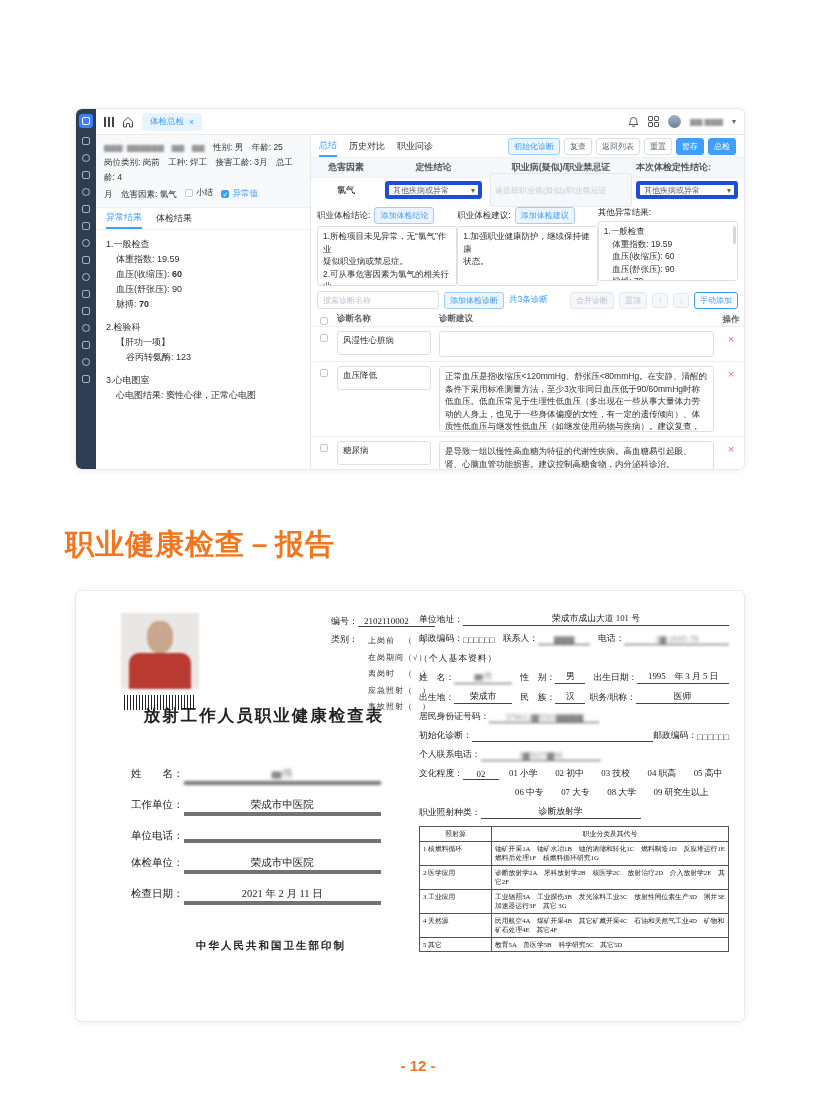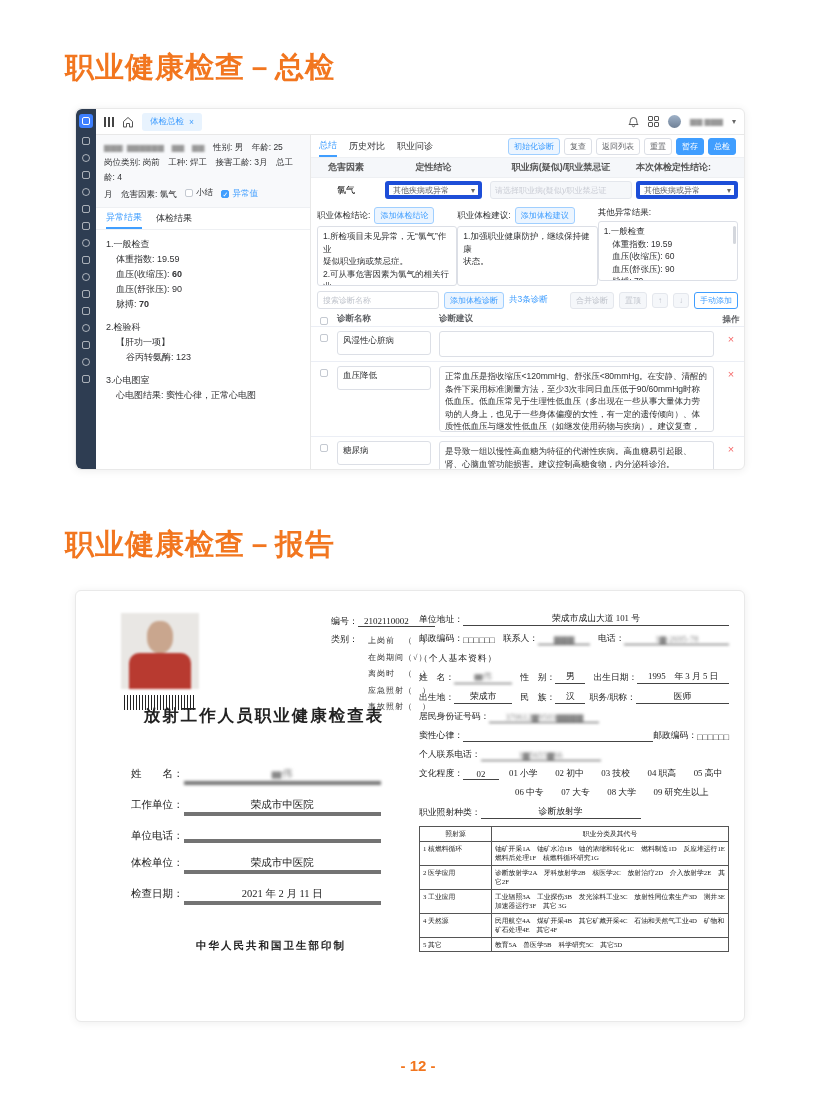"职业健康检查－总检" div.sec-title { html: <div>职业健康检查－总检</div> -> none }
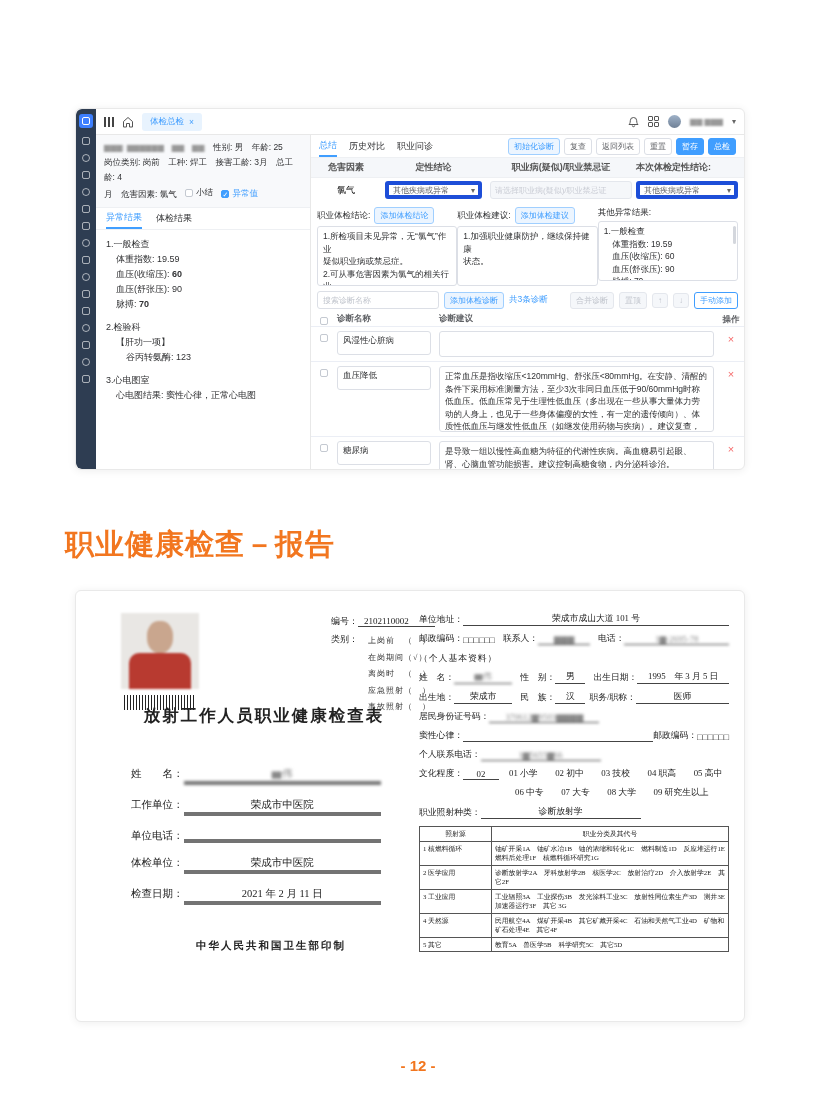"请选择职业病(疑似)/职业禁忌证" .dis-inp { height: 18px -> 34px }
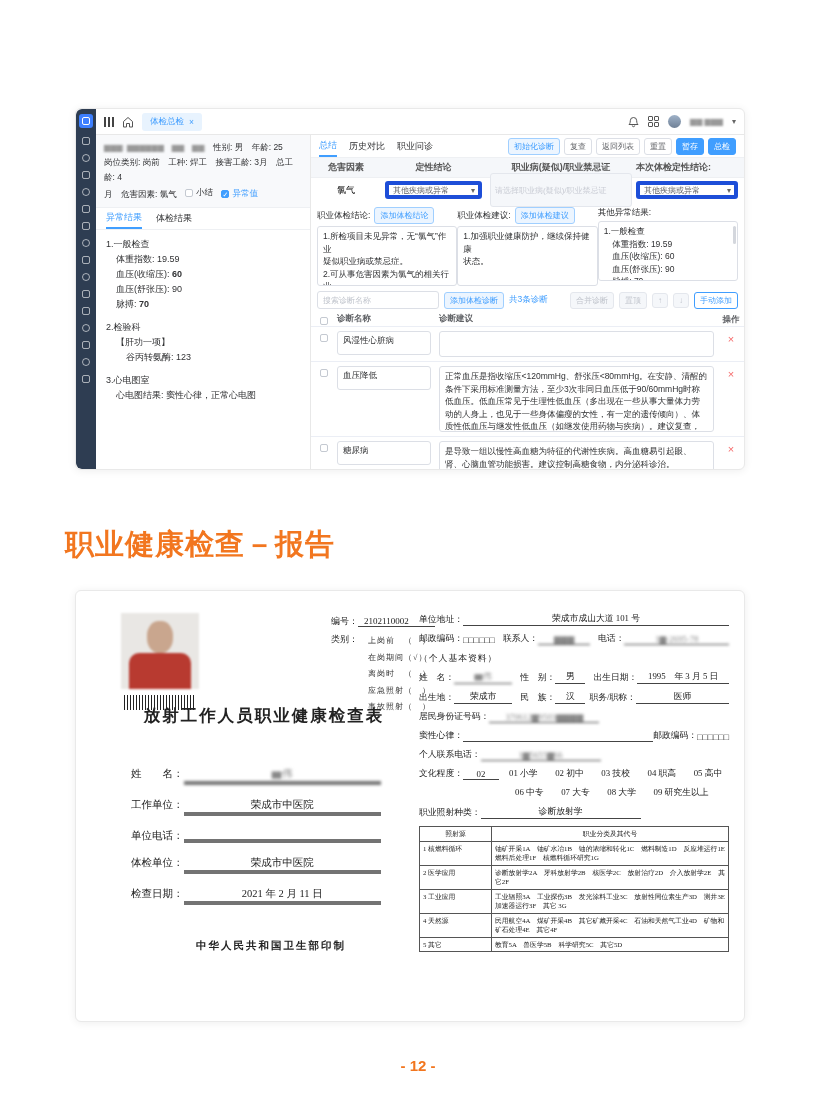"窦性心律：" span { text: 窦性心律 -> 初始化诊断 }
